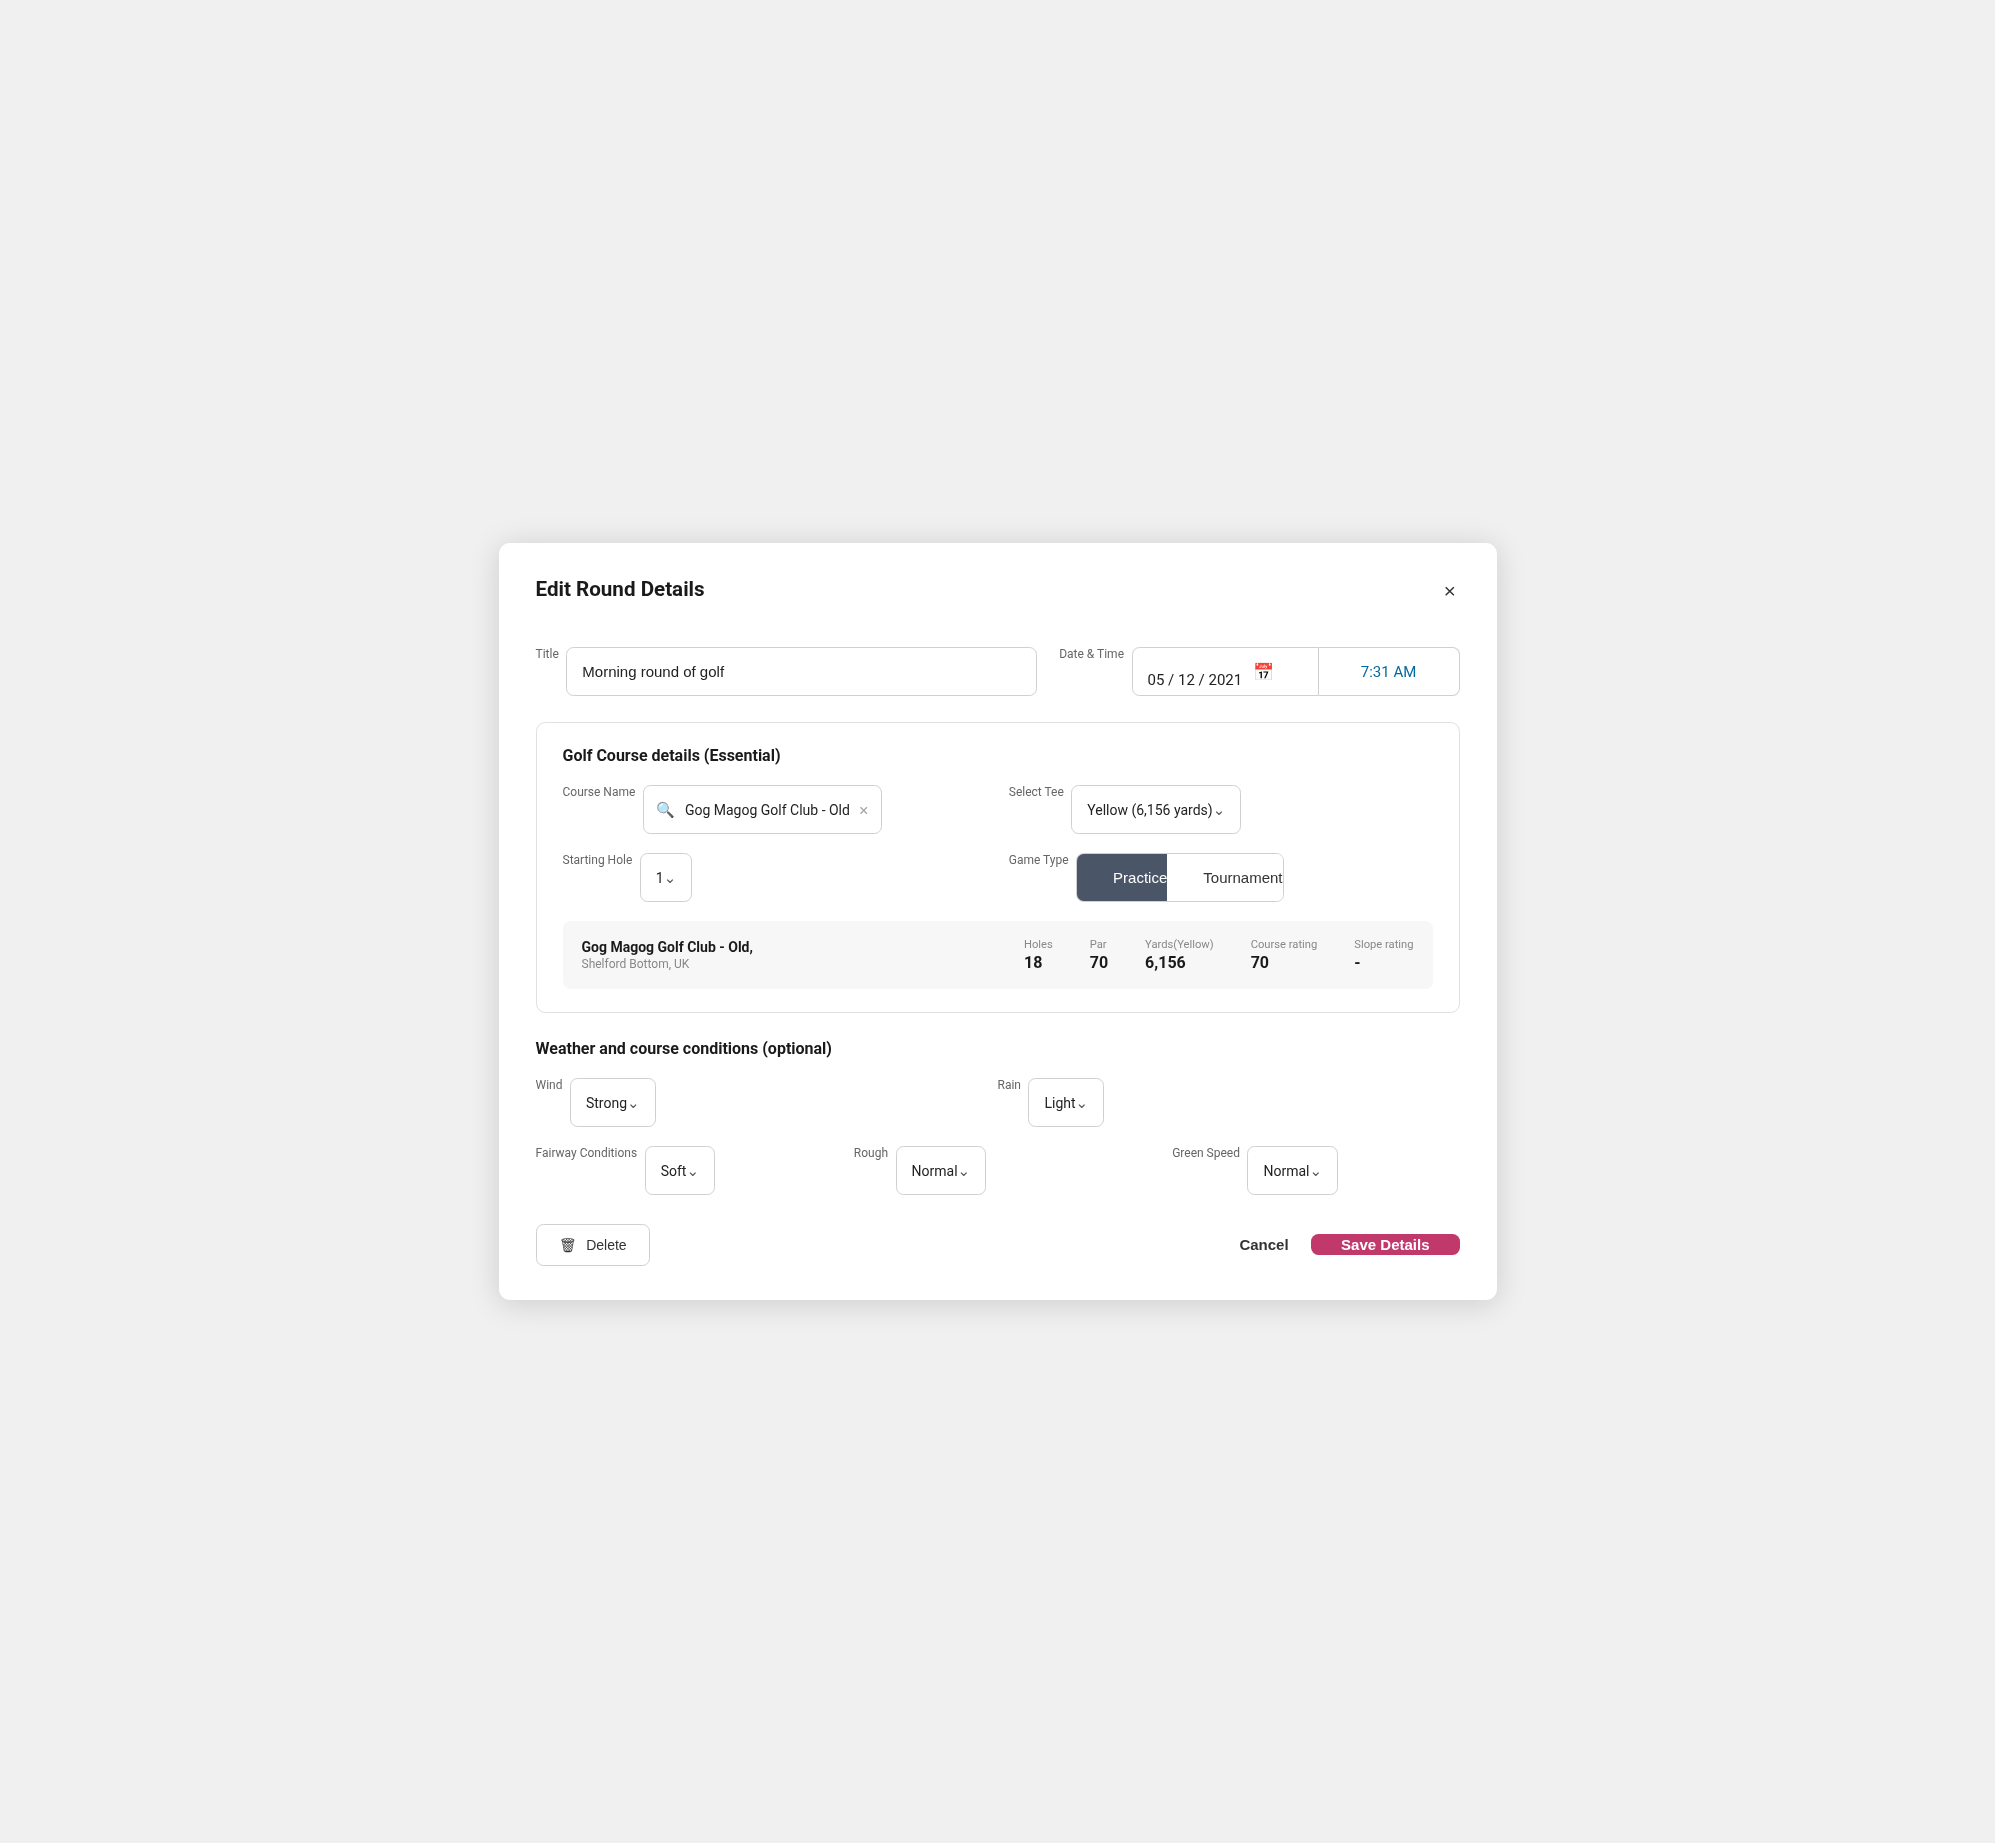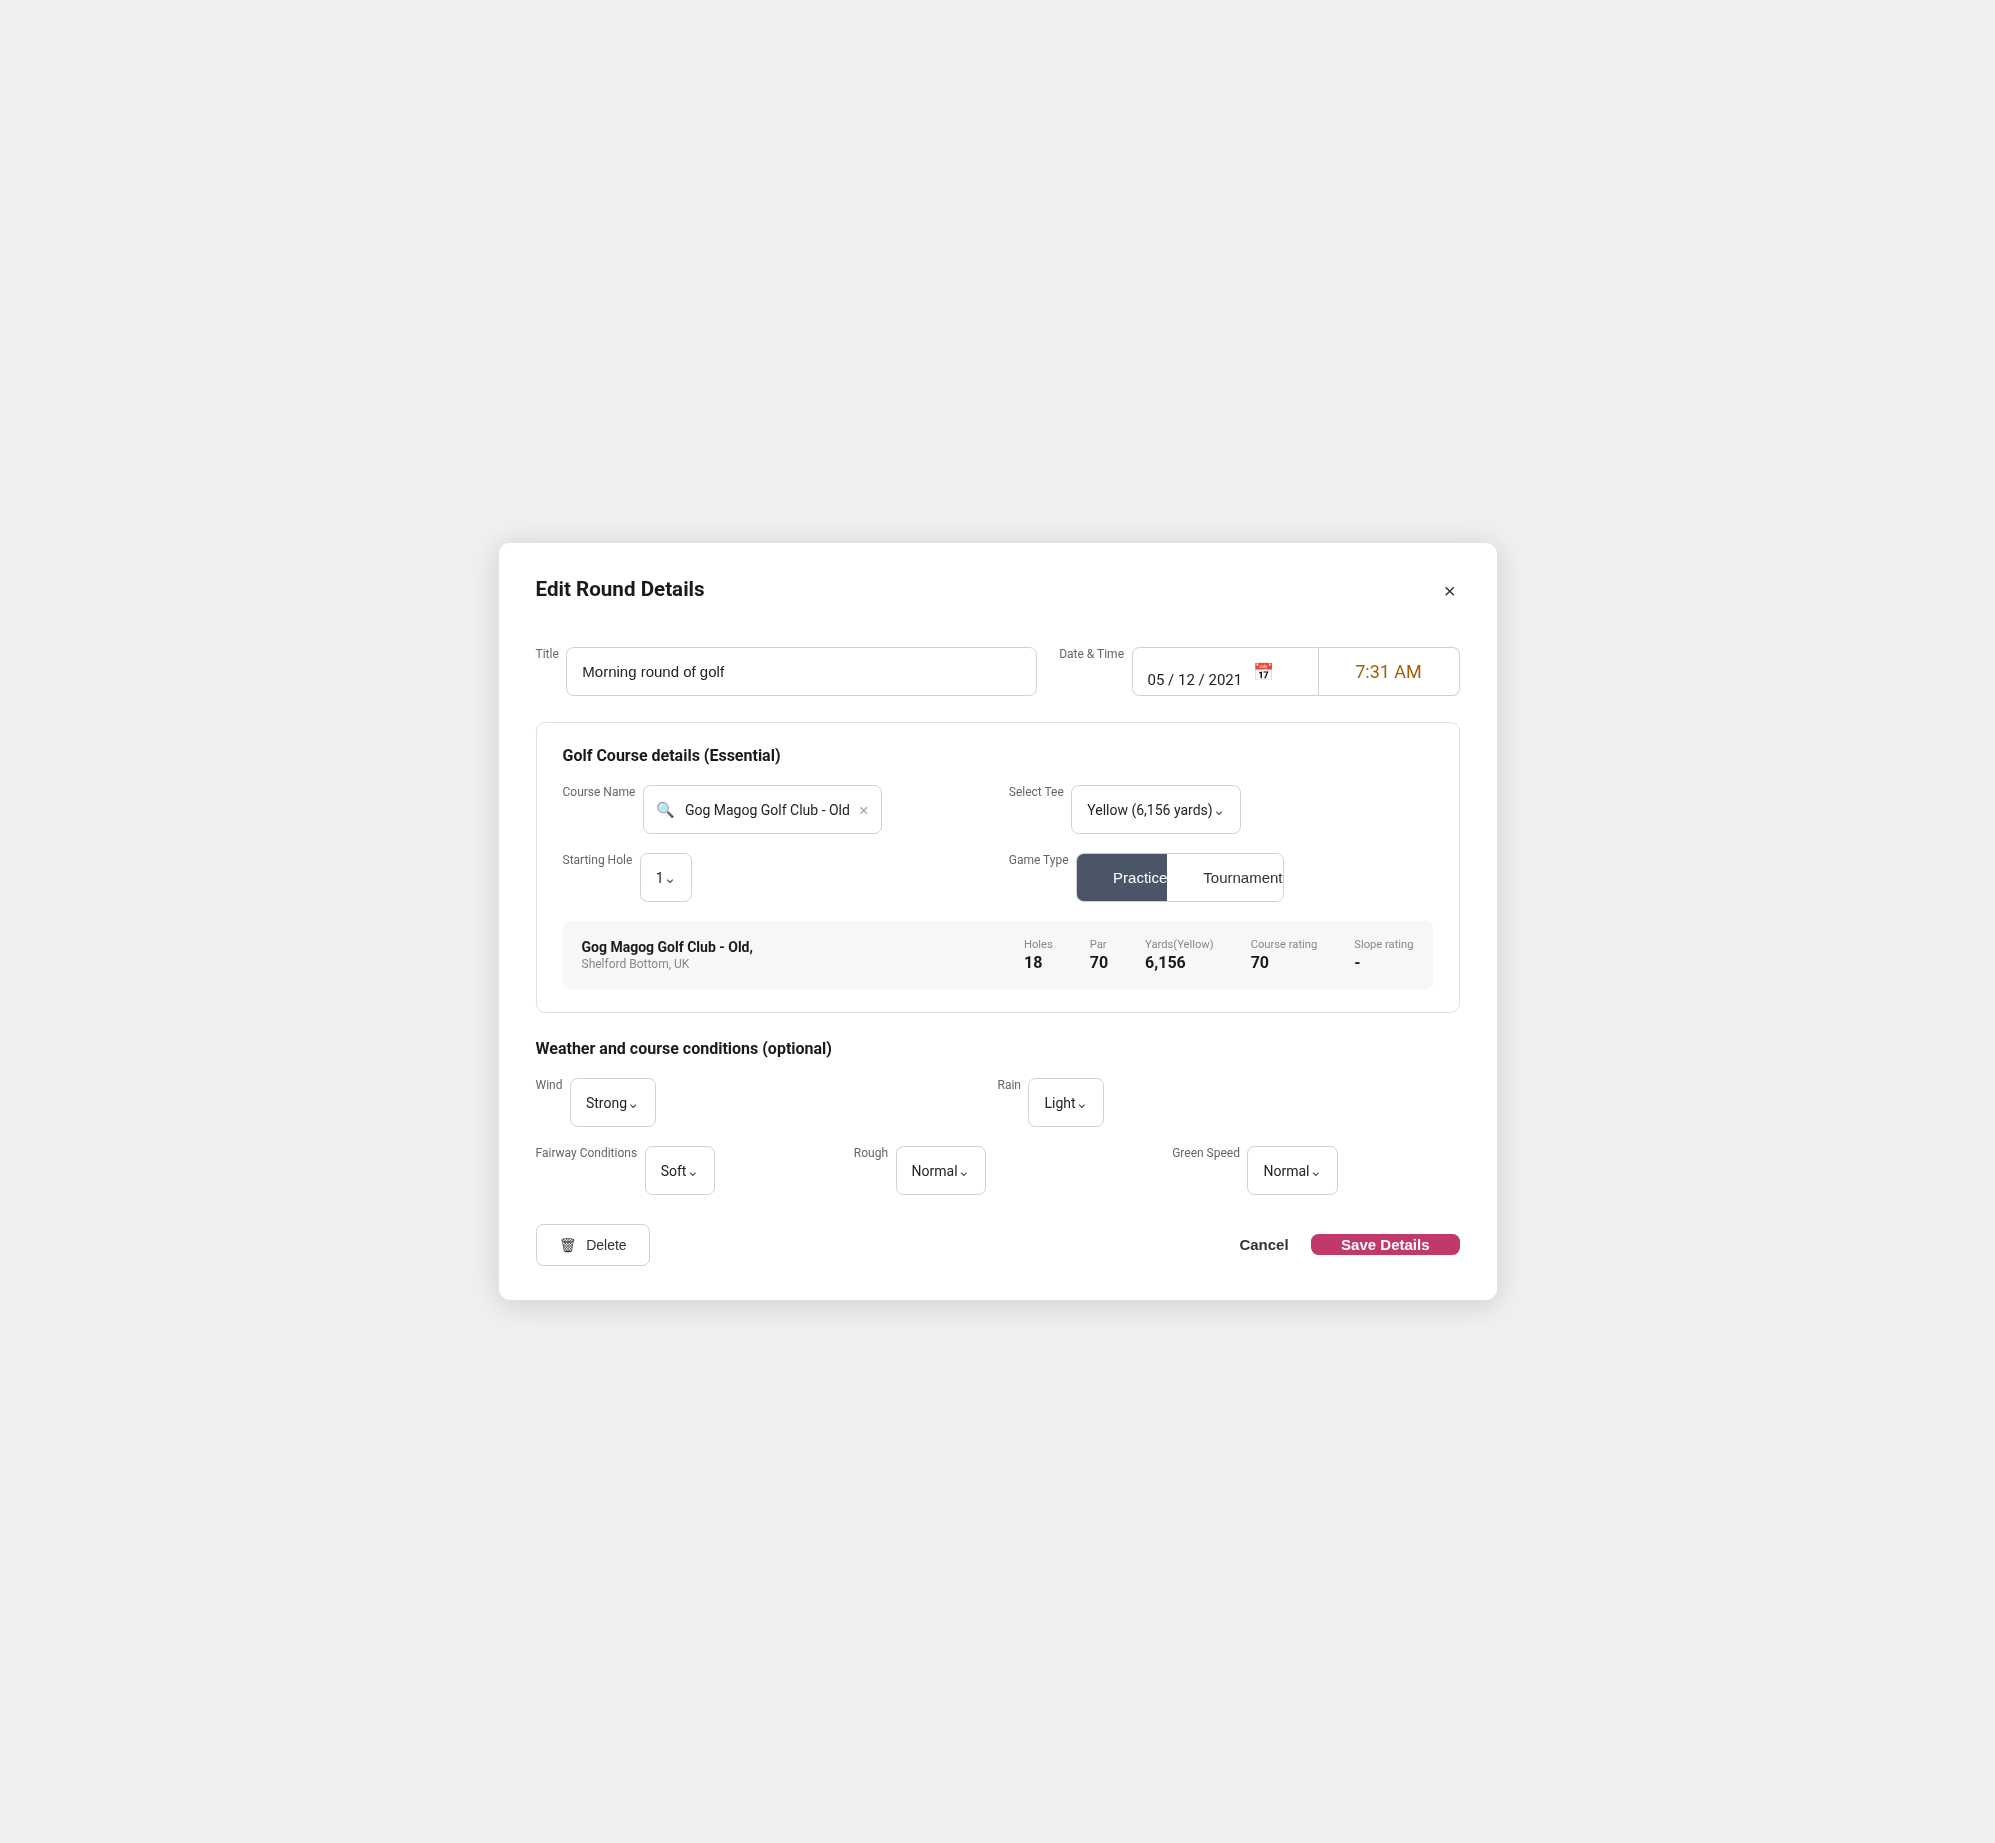"7:31 AM" .time-text { color: #a16207 -> #0369a1; font-size: 18px -> 15px }
